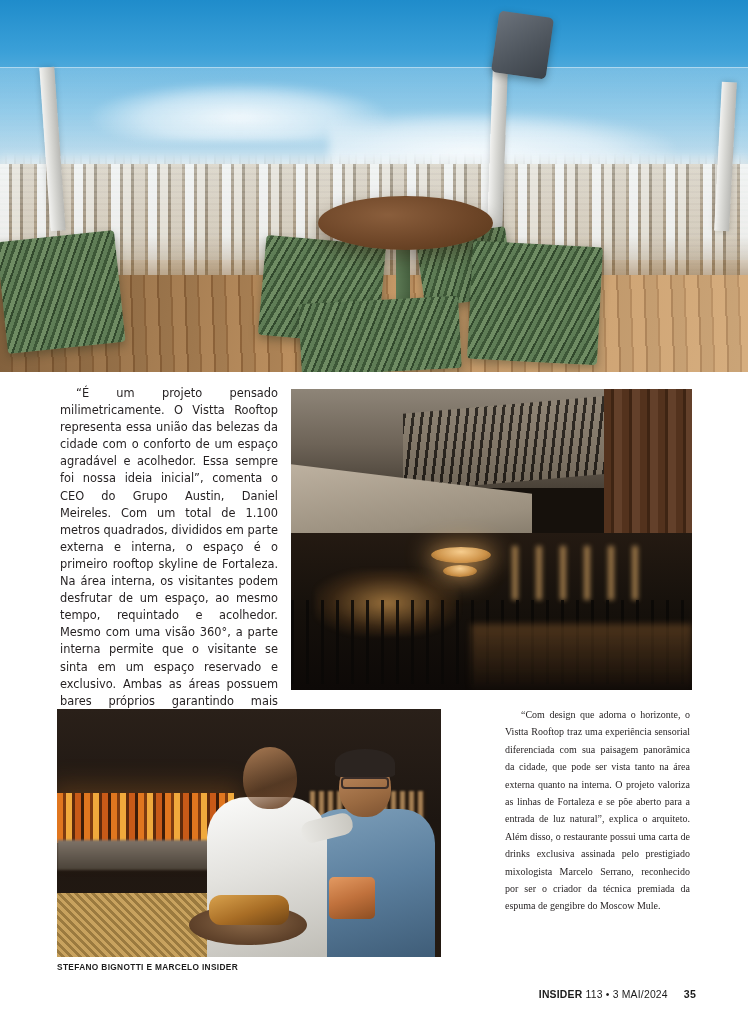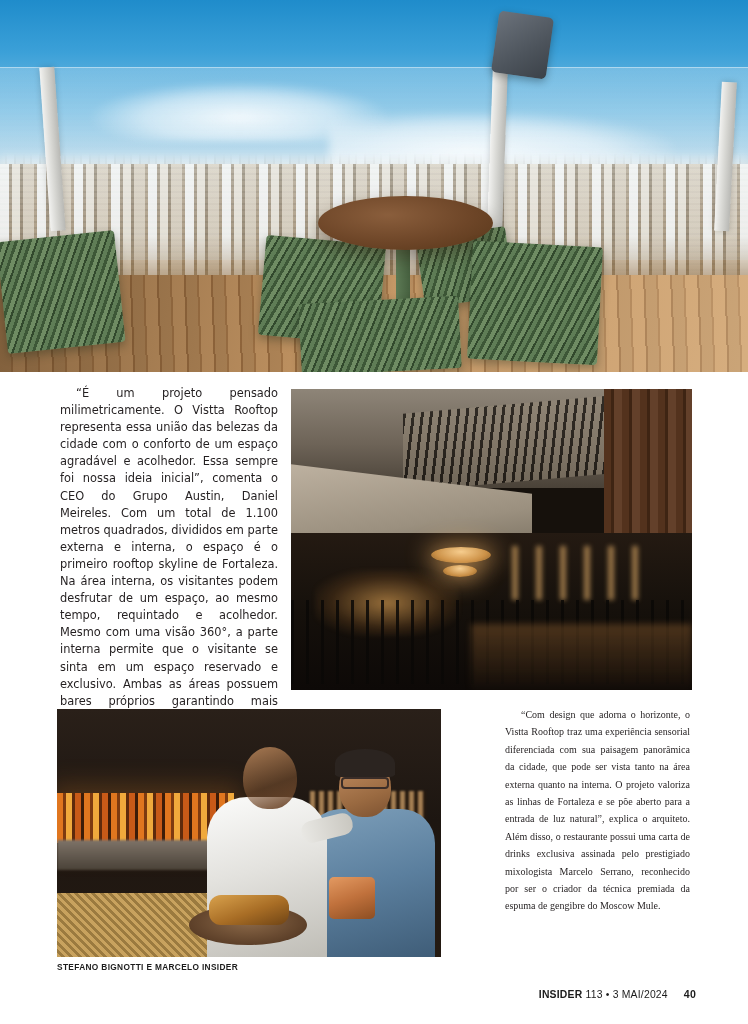"40" span.pagenum { text: 40 -> 35 }
